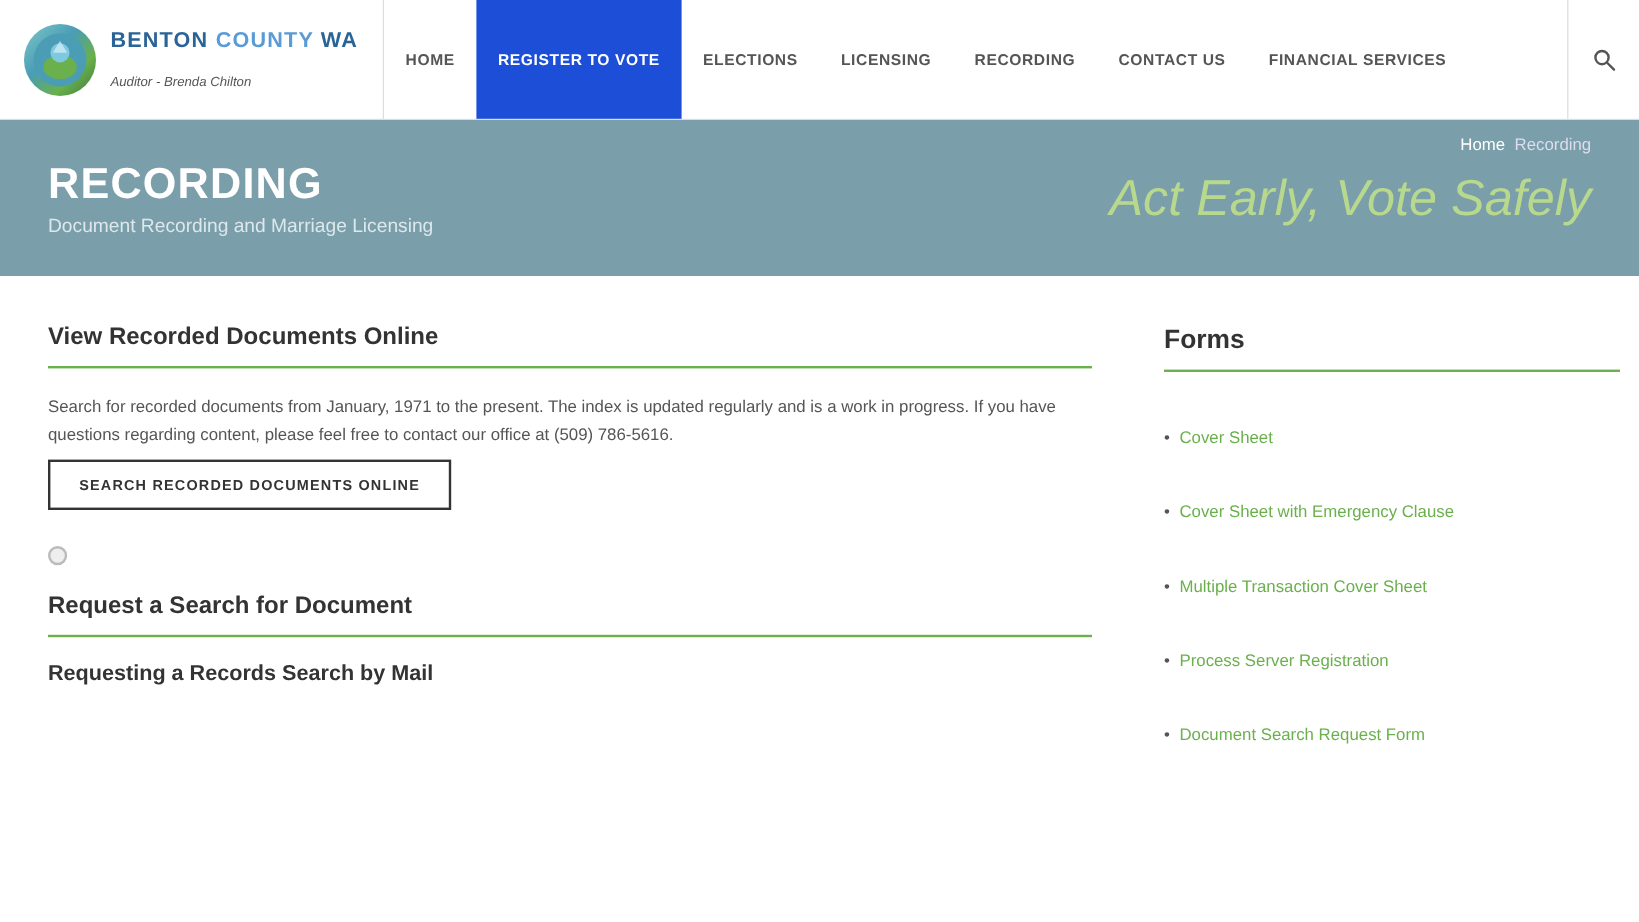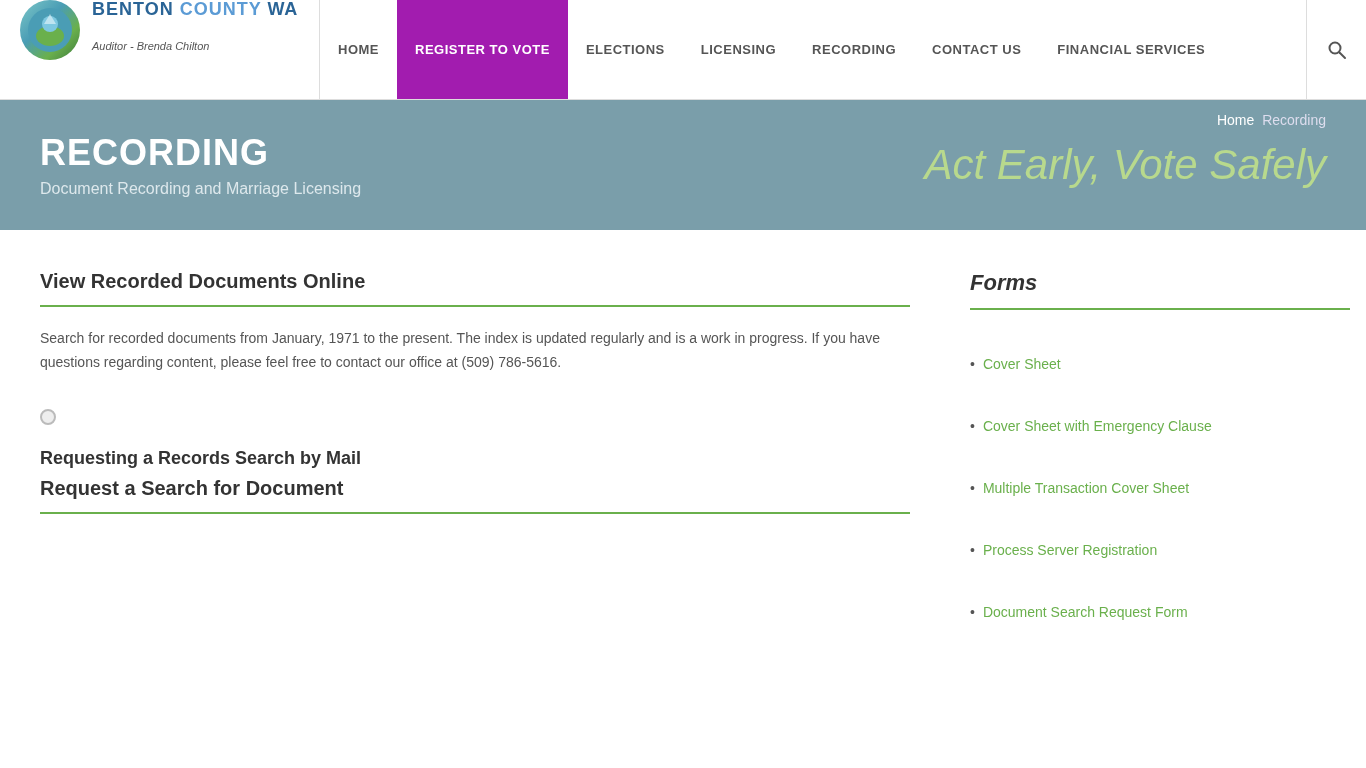"BENTON COUNTY WA" .logo-area { align-items: none -> center }
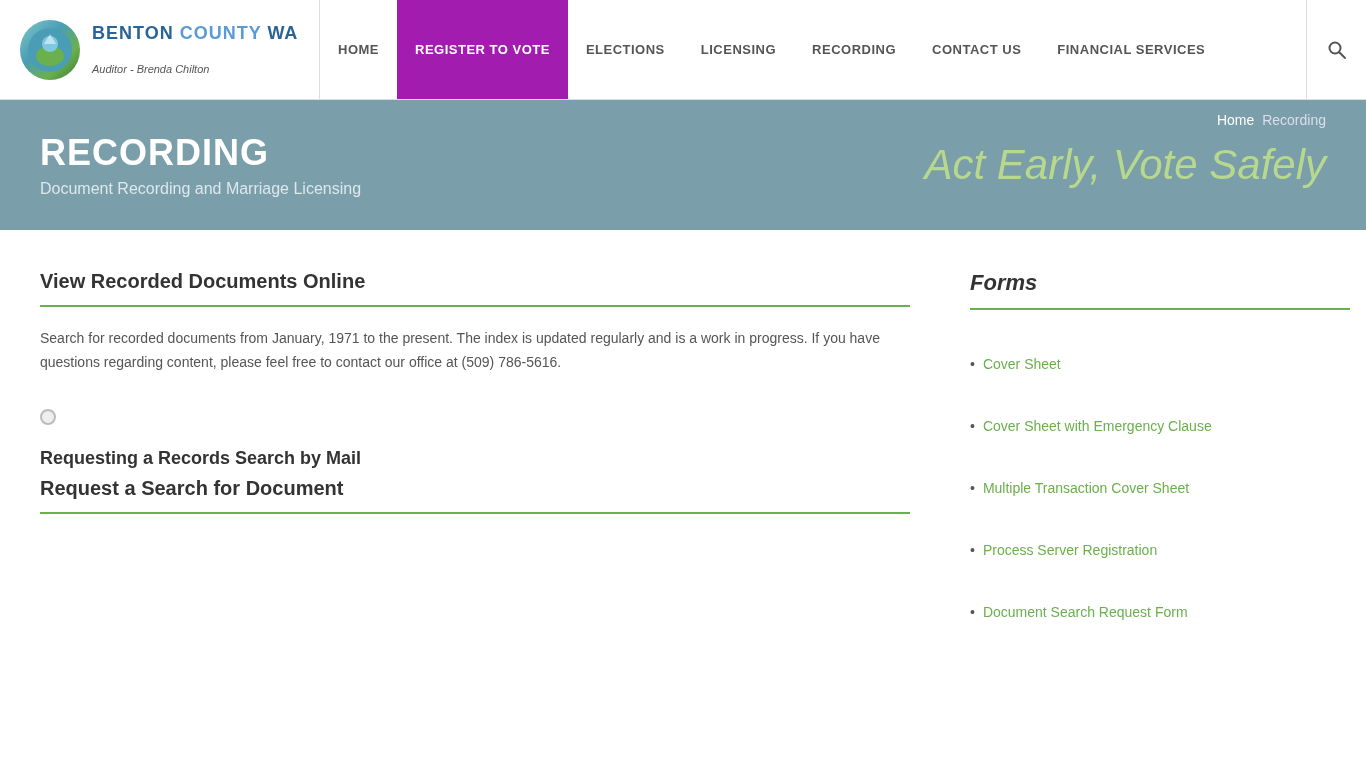"REGISTER TO VOTE" .nav-item.active { background: #a21caf -> #1d4ed8 }
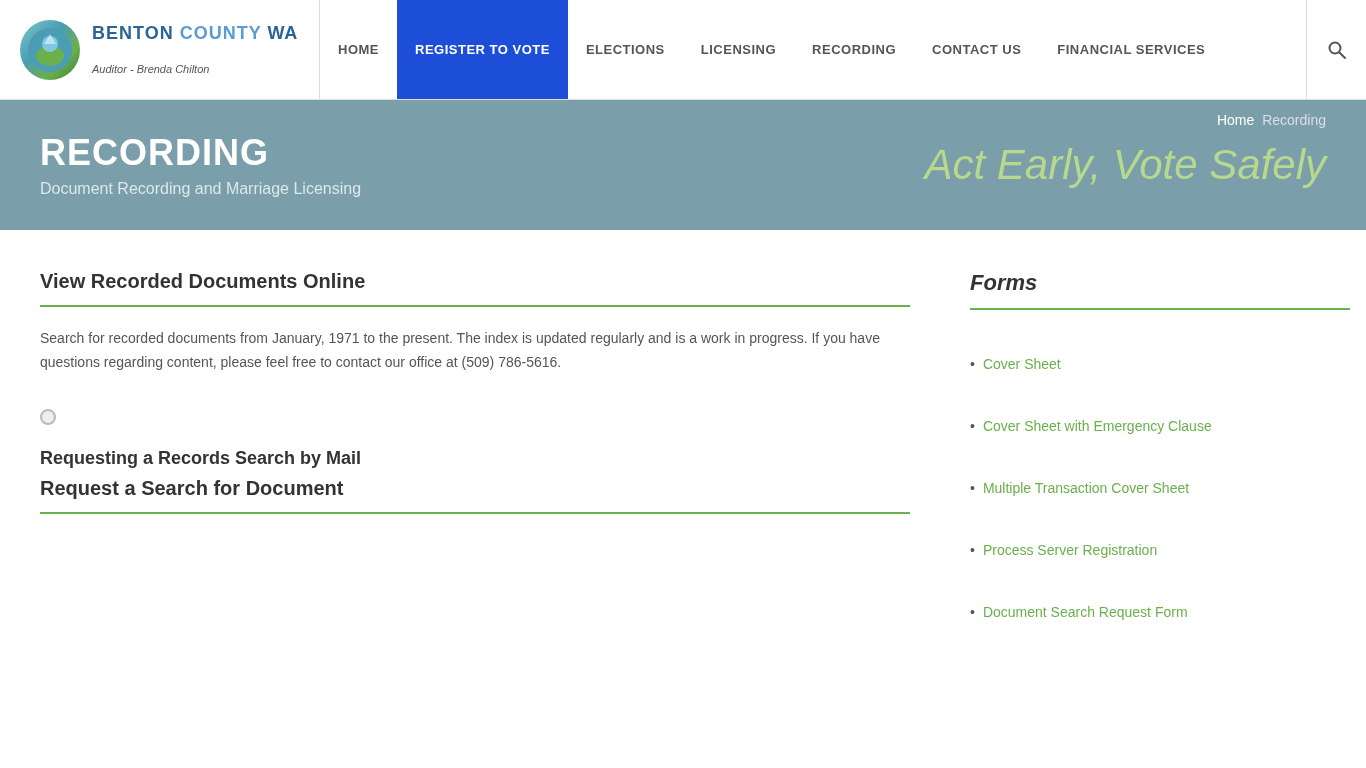"Forms" .forms-title { font-style: italic -> none }
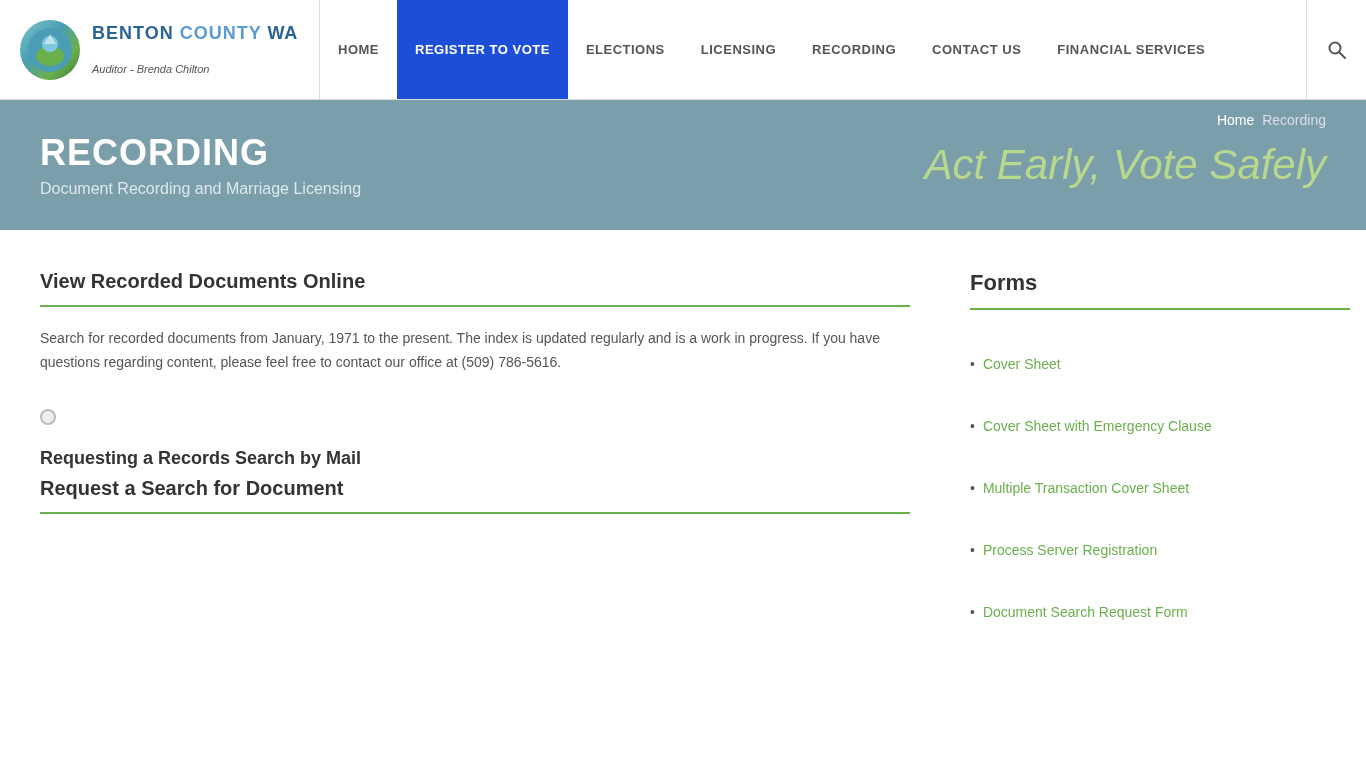"Search for recorded documents from" .section-text { margin-bottom: 24px -> 8px }
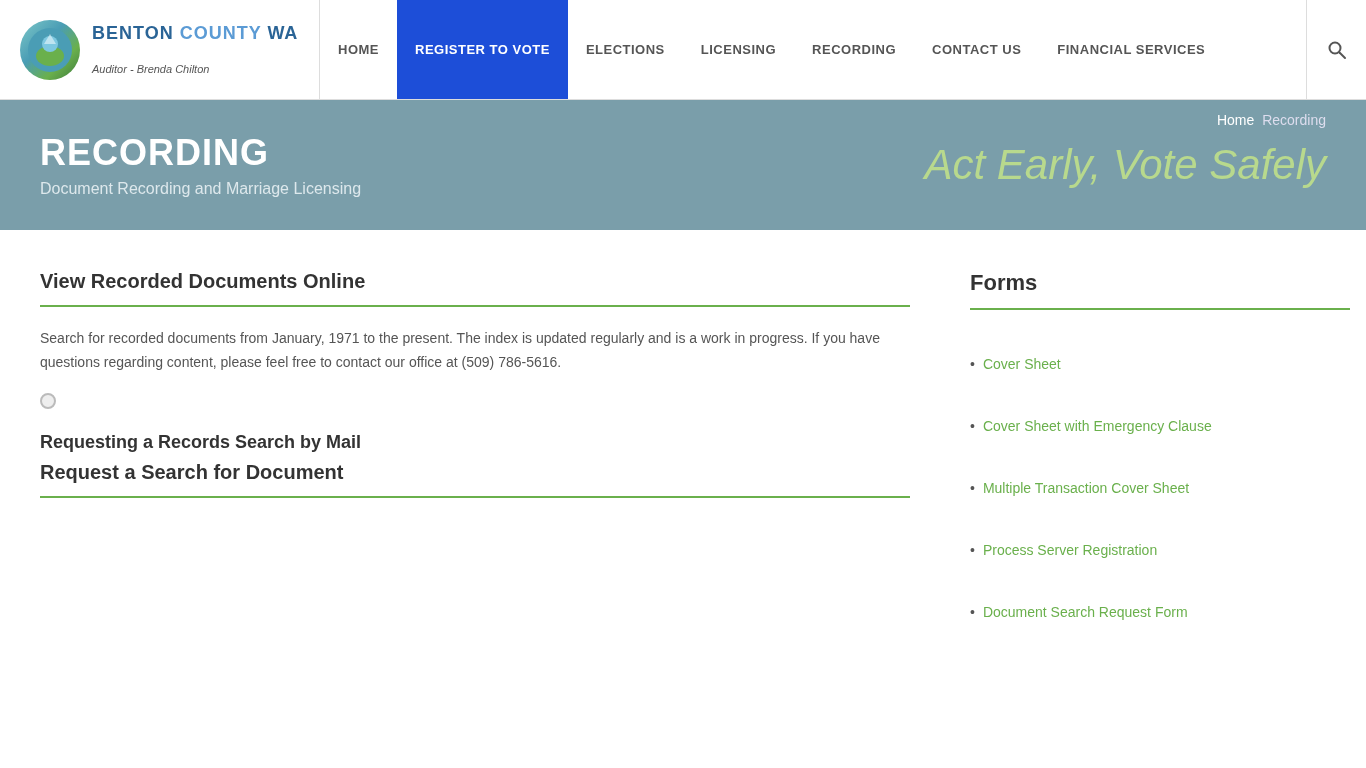"SEARCH RECORDED DOCUMENTS ONLINE" button.search-btn { html: none -> <button>SEARCH RECORDED DOCUMENTS ONLINE</button> }
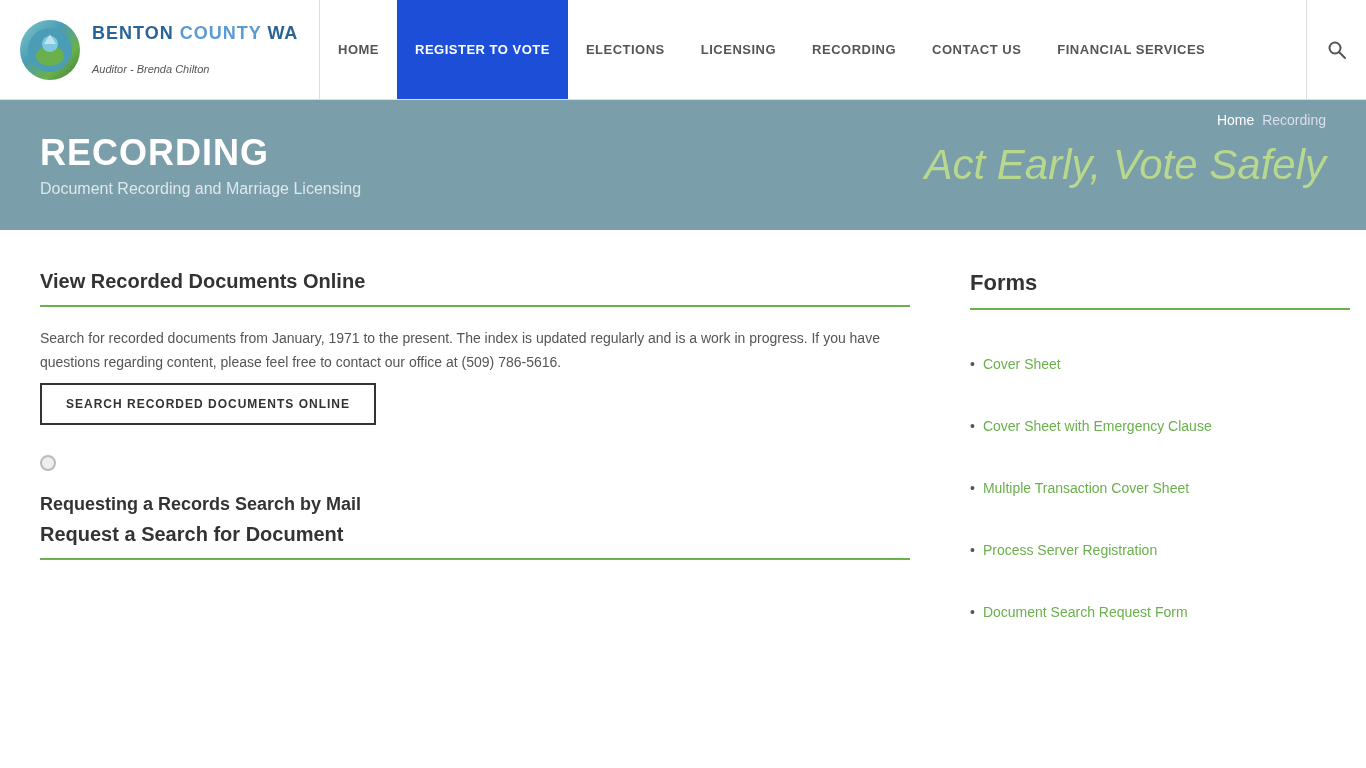"Requesting a Records Search by" div { order: before "Request a Search for Document" -> after "Request a Search for Document" }
